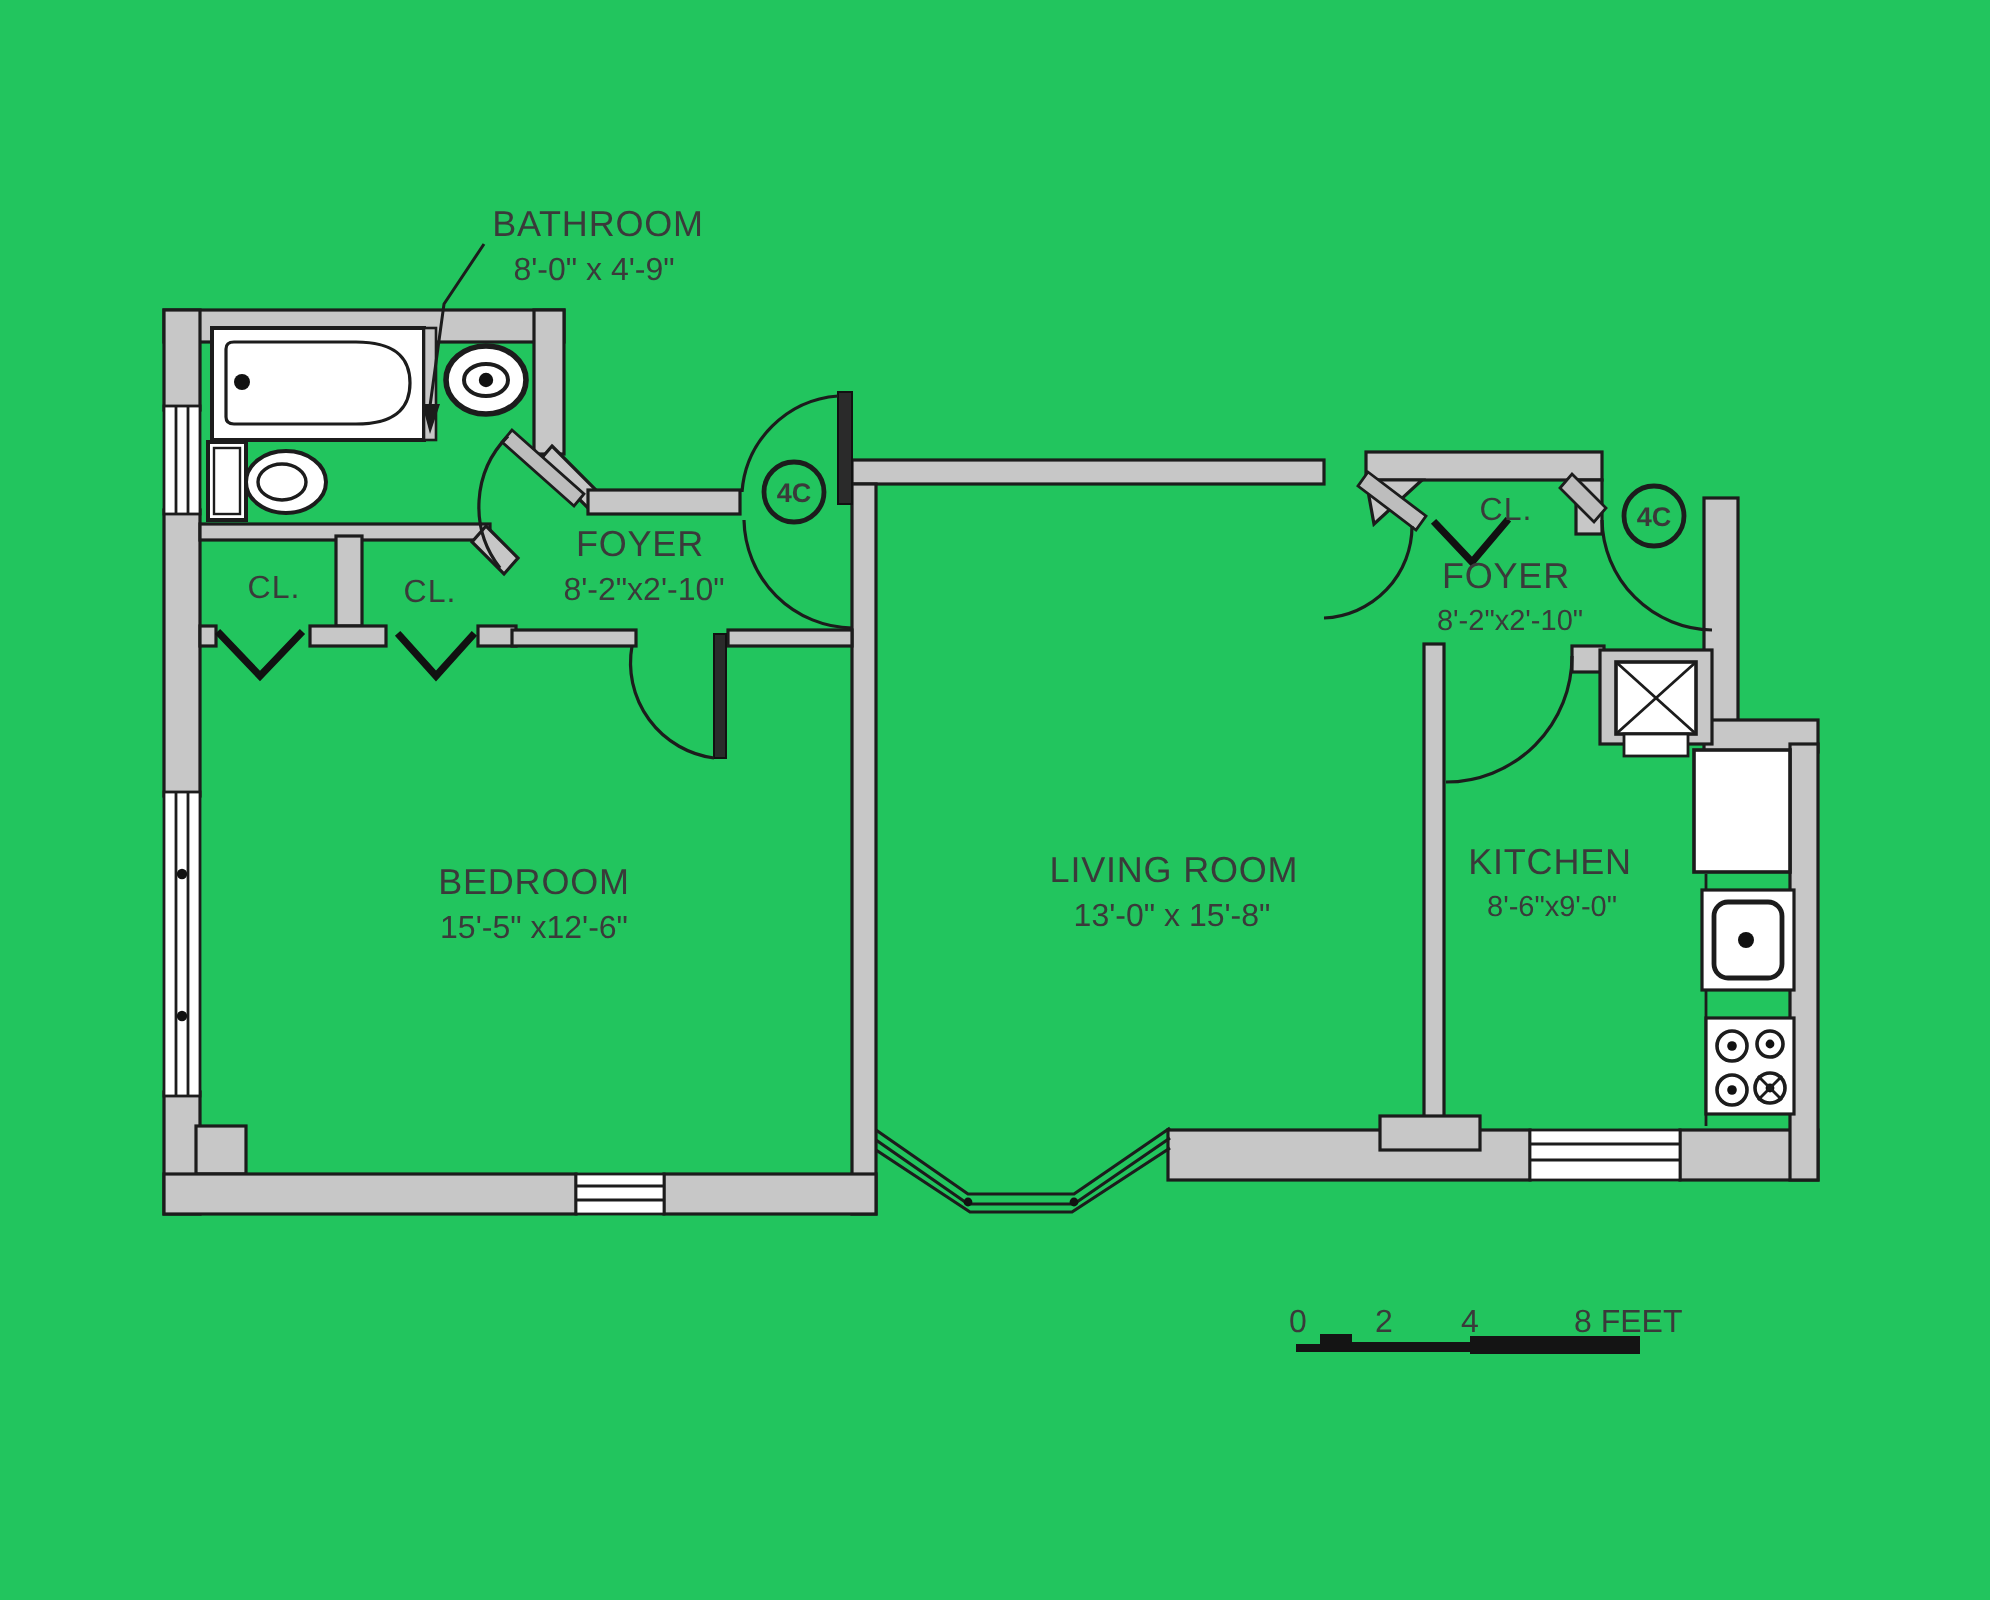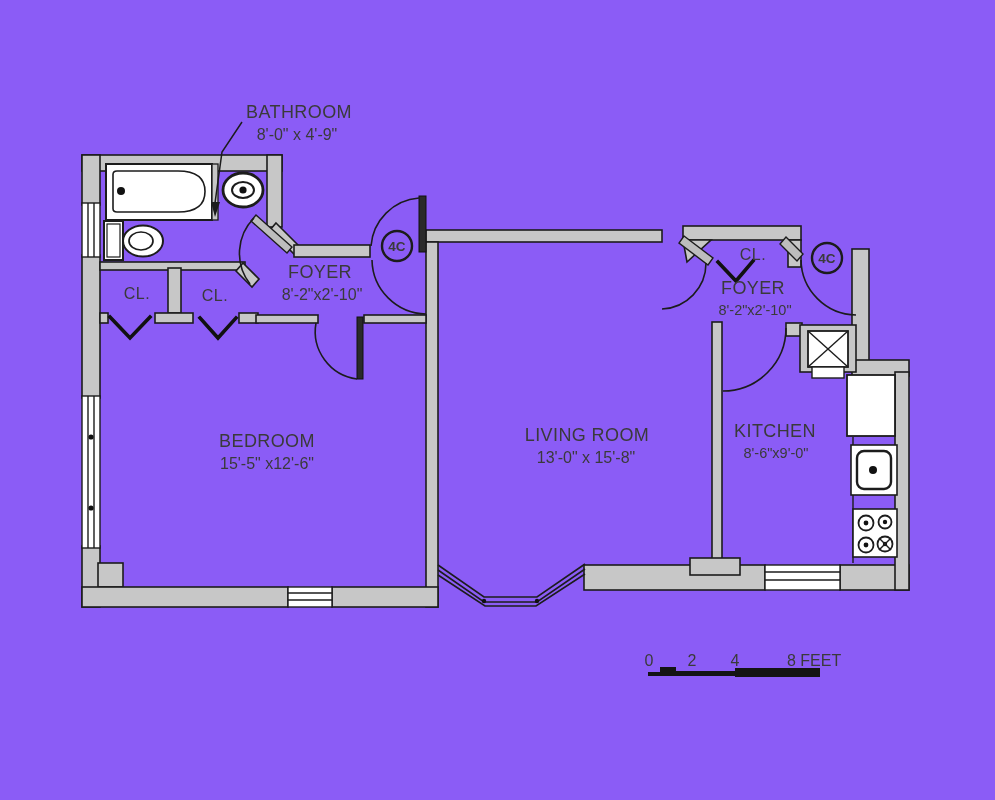"BATHROOM" .stage { background: #8b5cf6 -> #22c55e }
